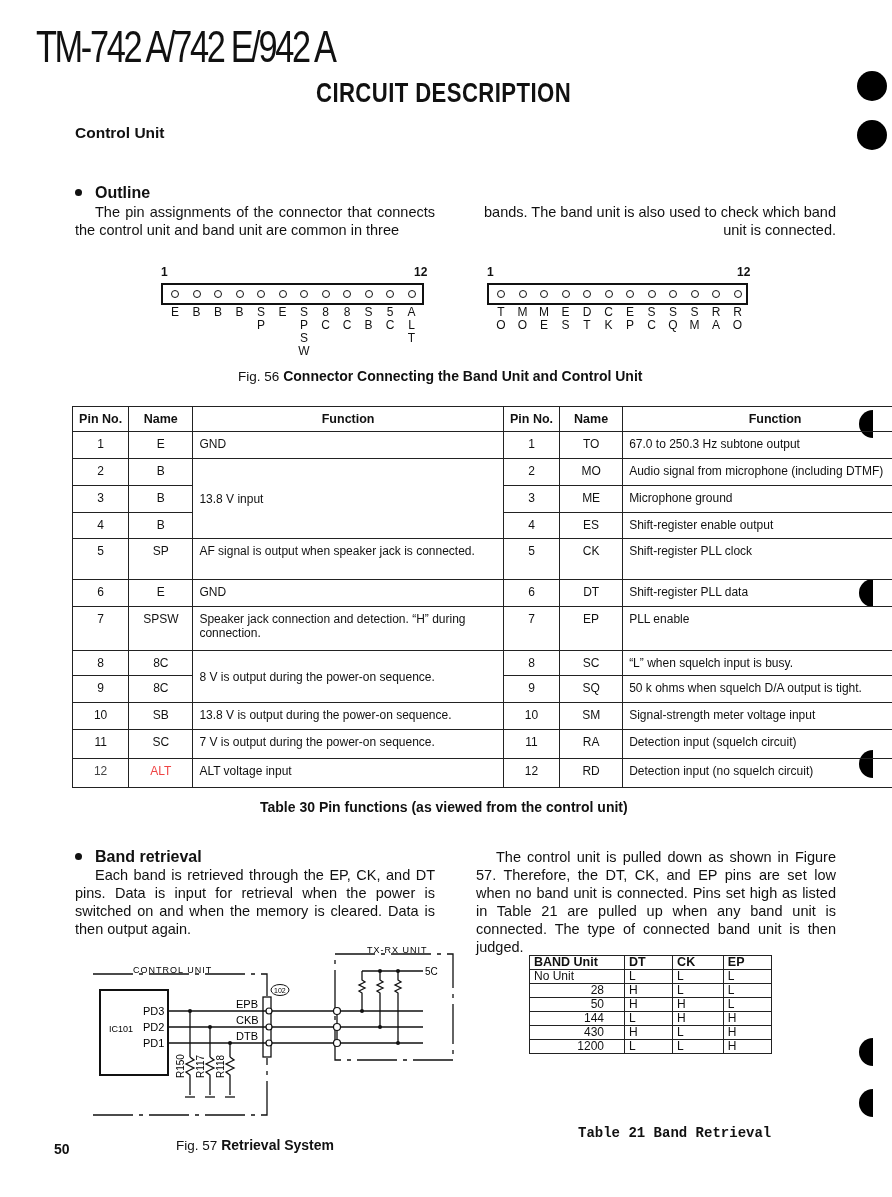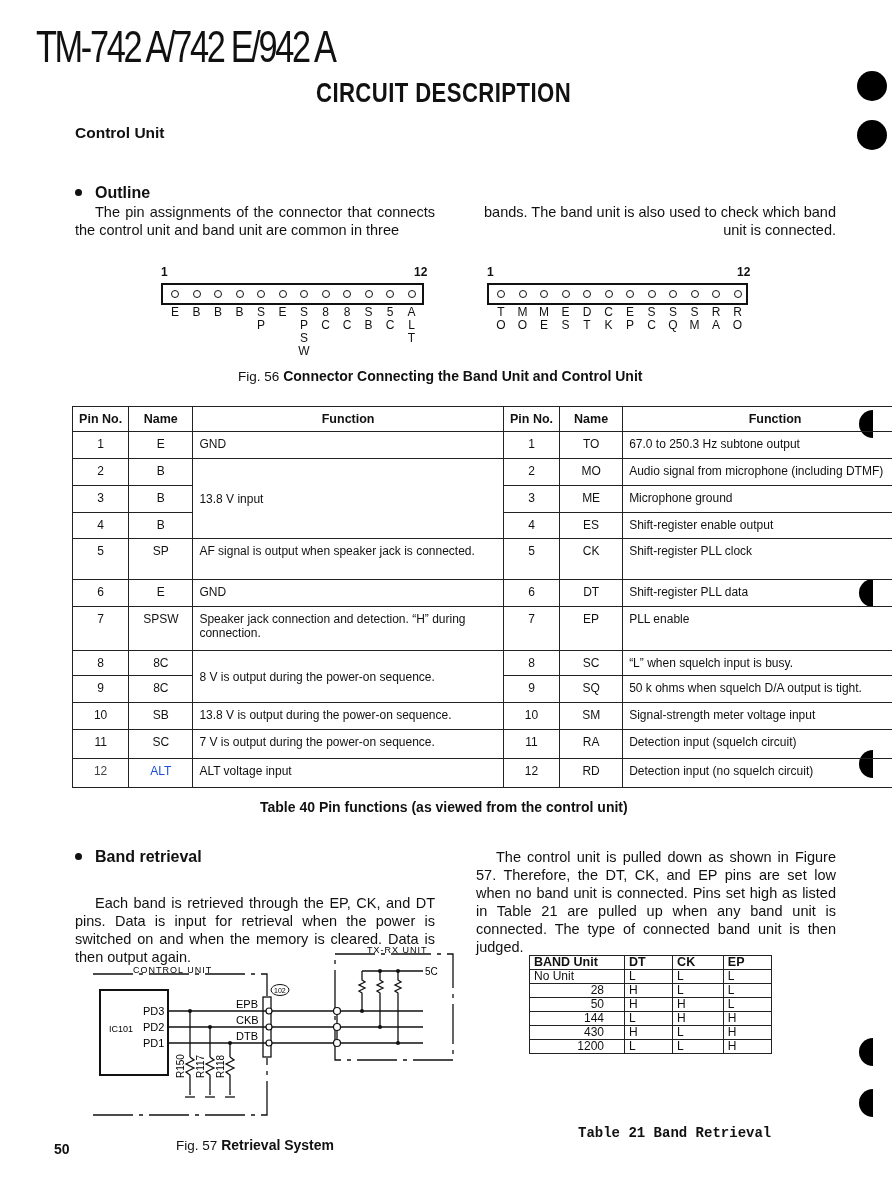"ALT" td.c { color: #1d4ed8 -> #ef4444 }
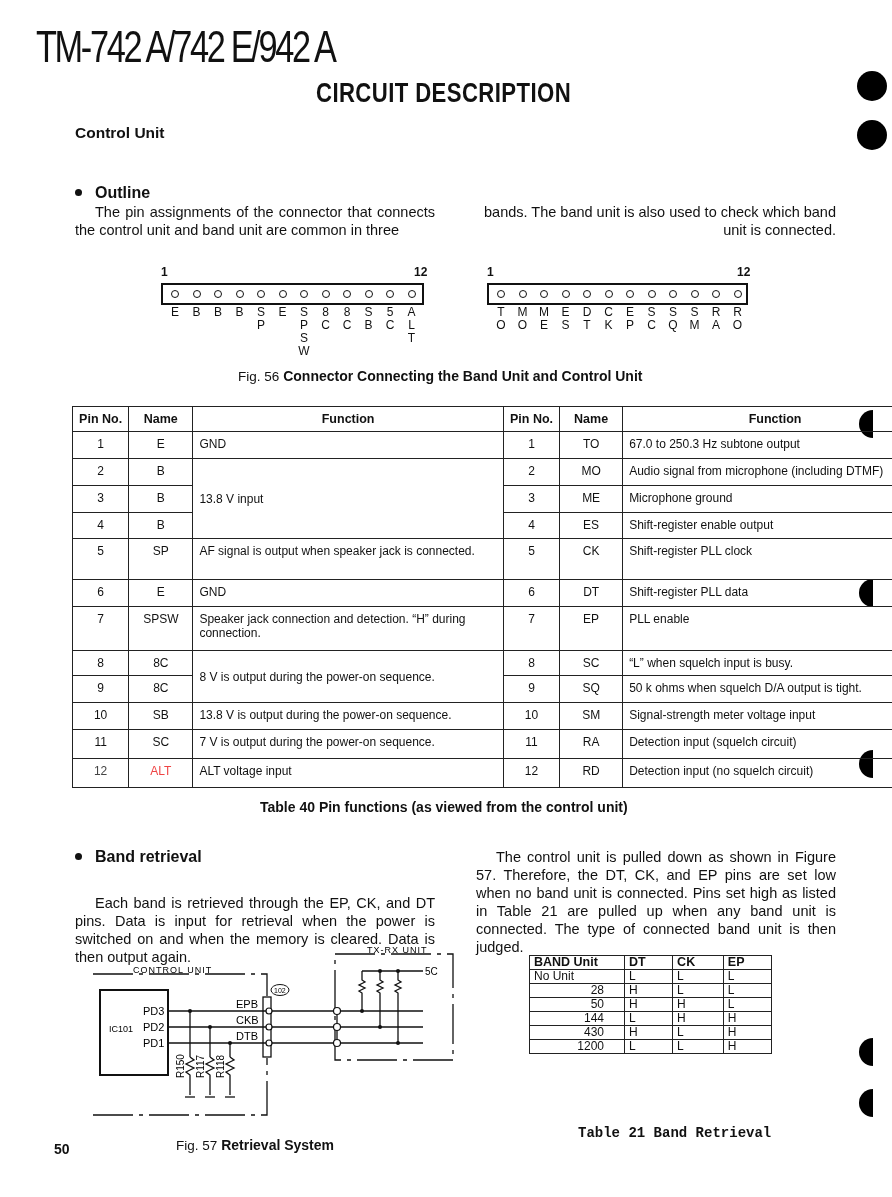"Table 40 Pin functions (as" div.abs { text: 40 -> 30 }
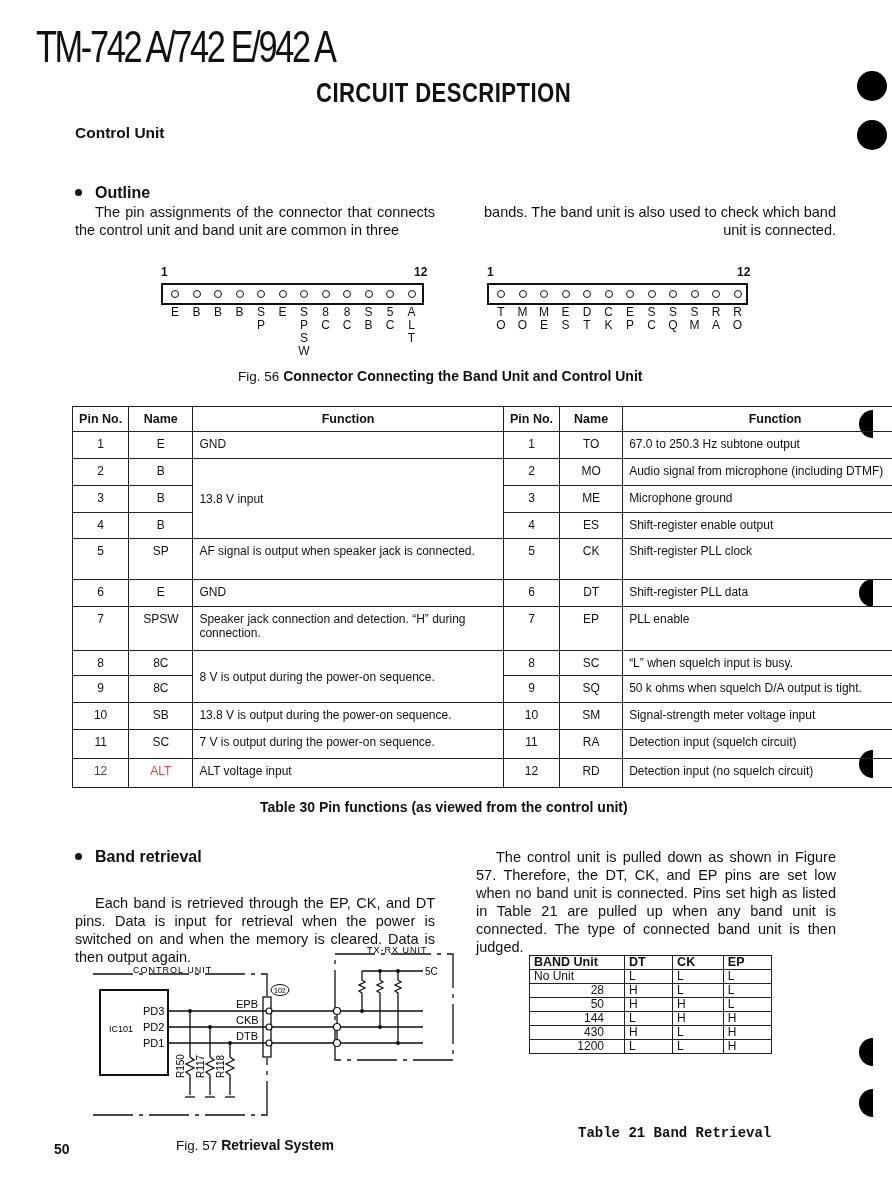"Each band is retrieved through" div.abs { margin-top: 28px -> none }
